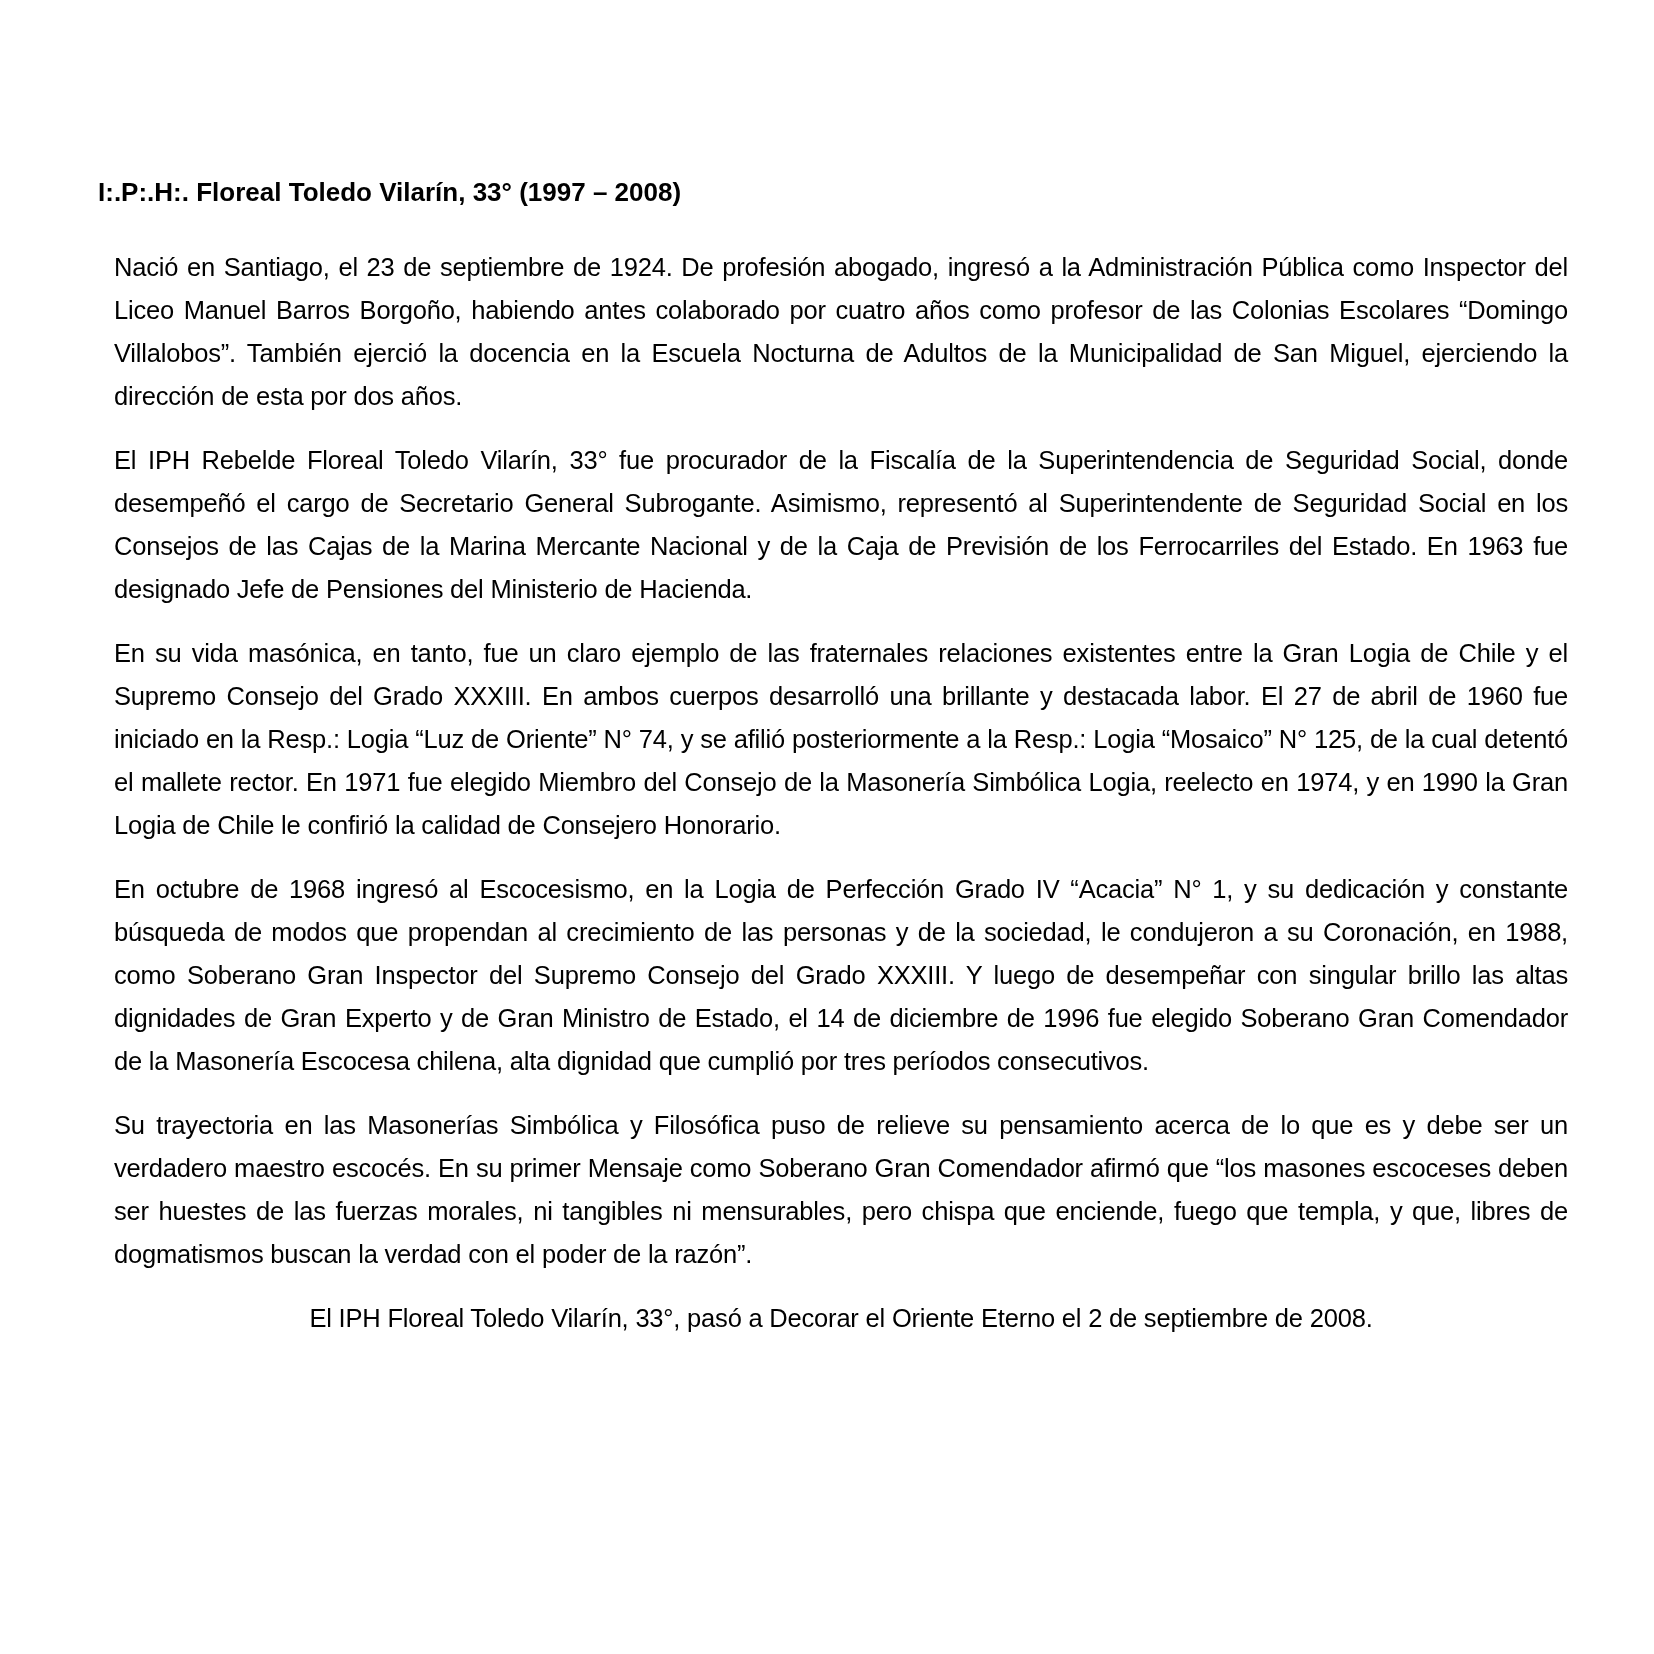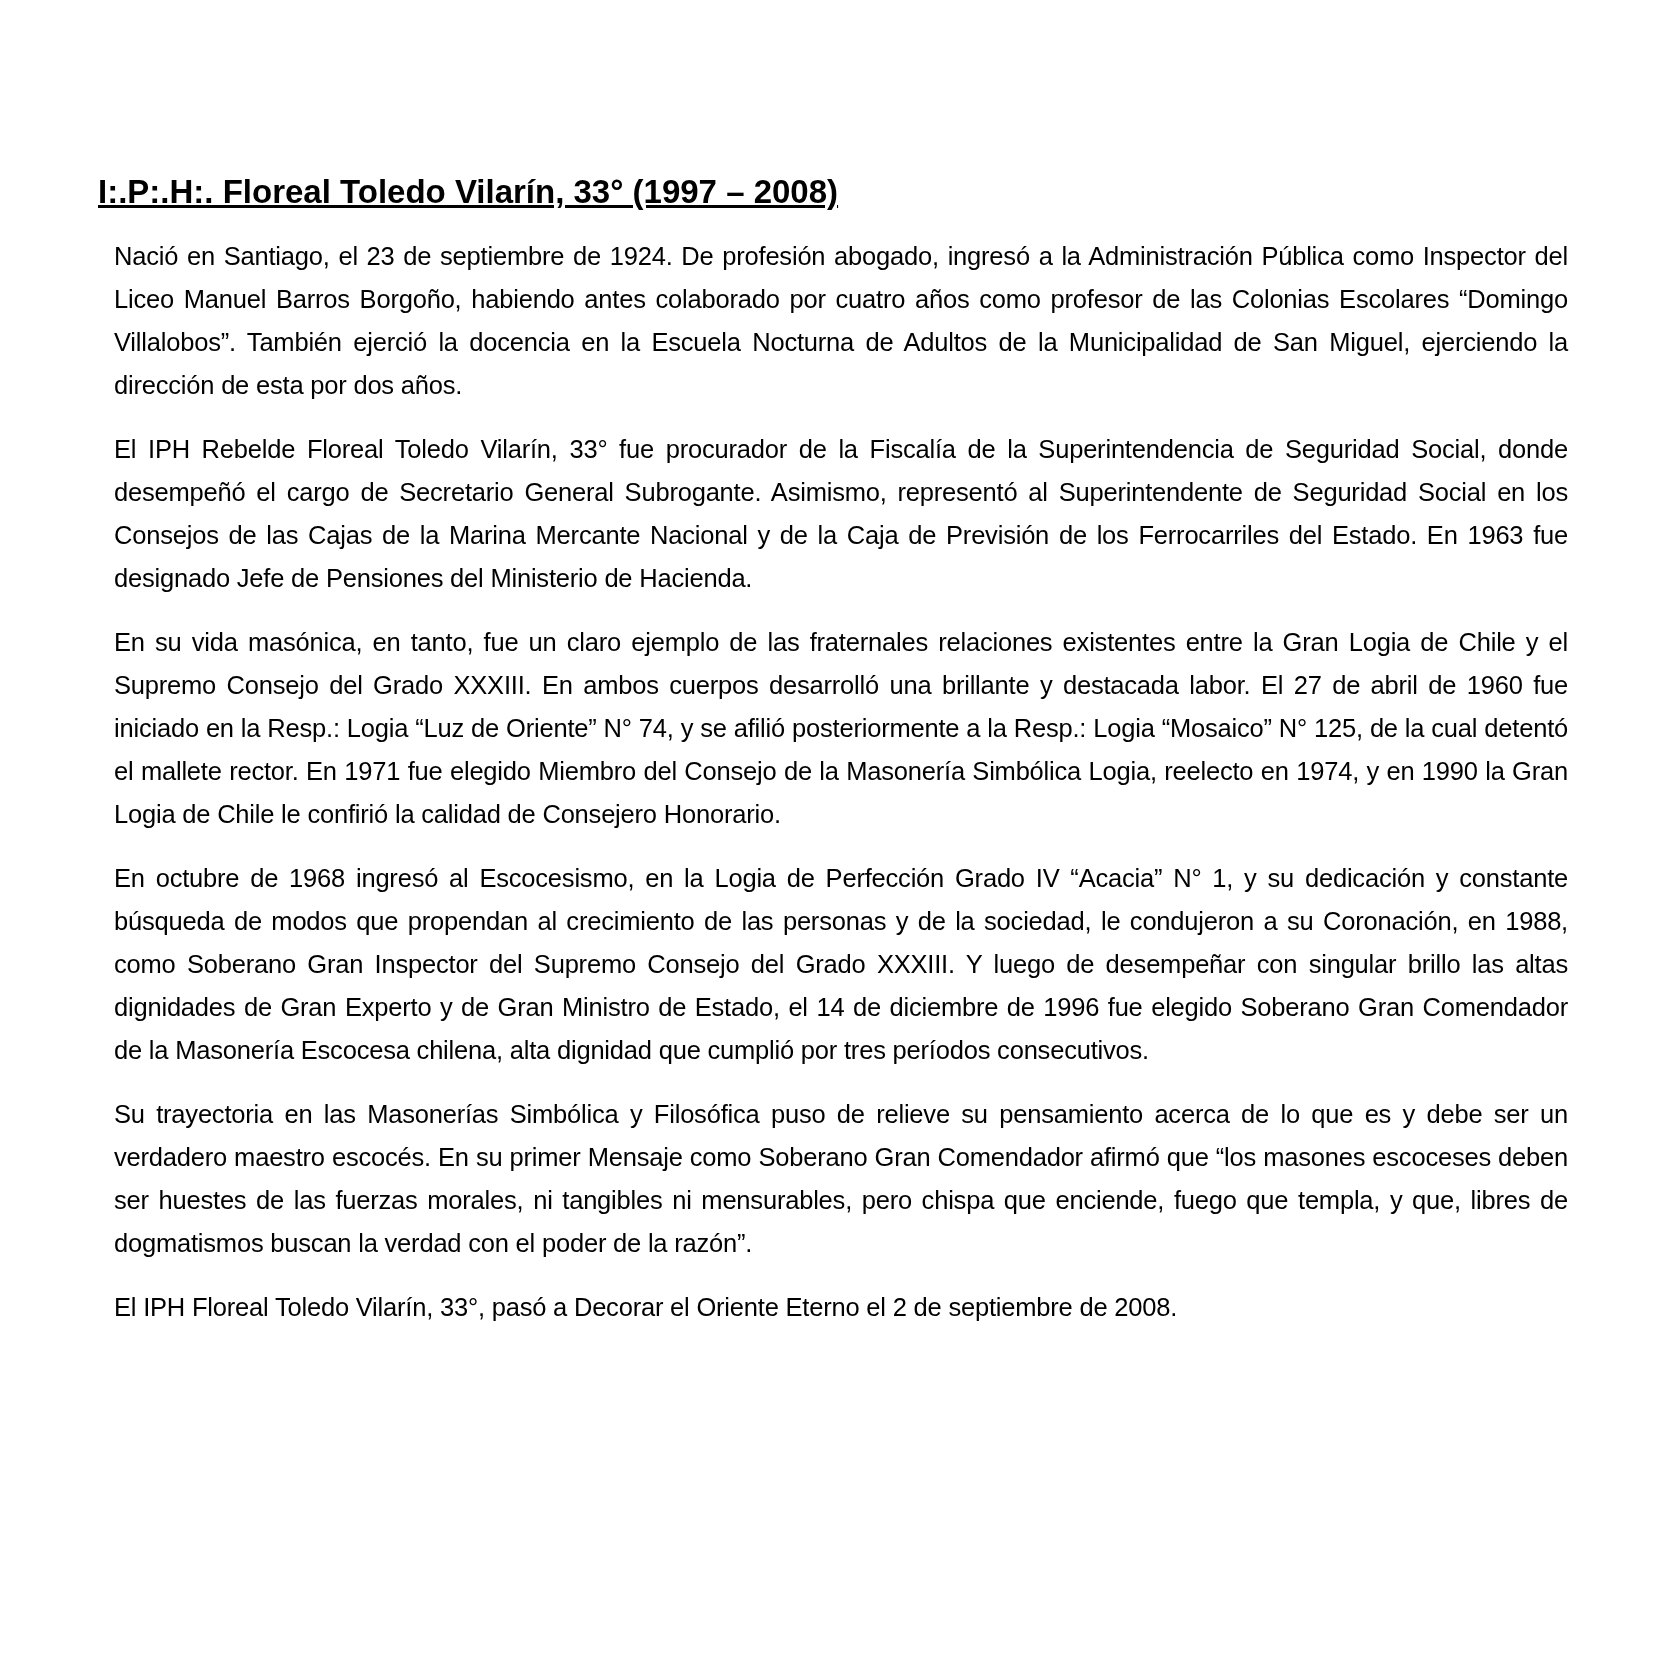"I:.P:.H:. Floreal Toledo Vilarín, 33°" .title { font-size: 33px -> 26px; margin: 0 0 23px 0 -> 0 0 34px 0; text-decoration: underline -> none }
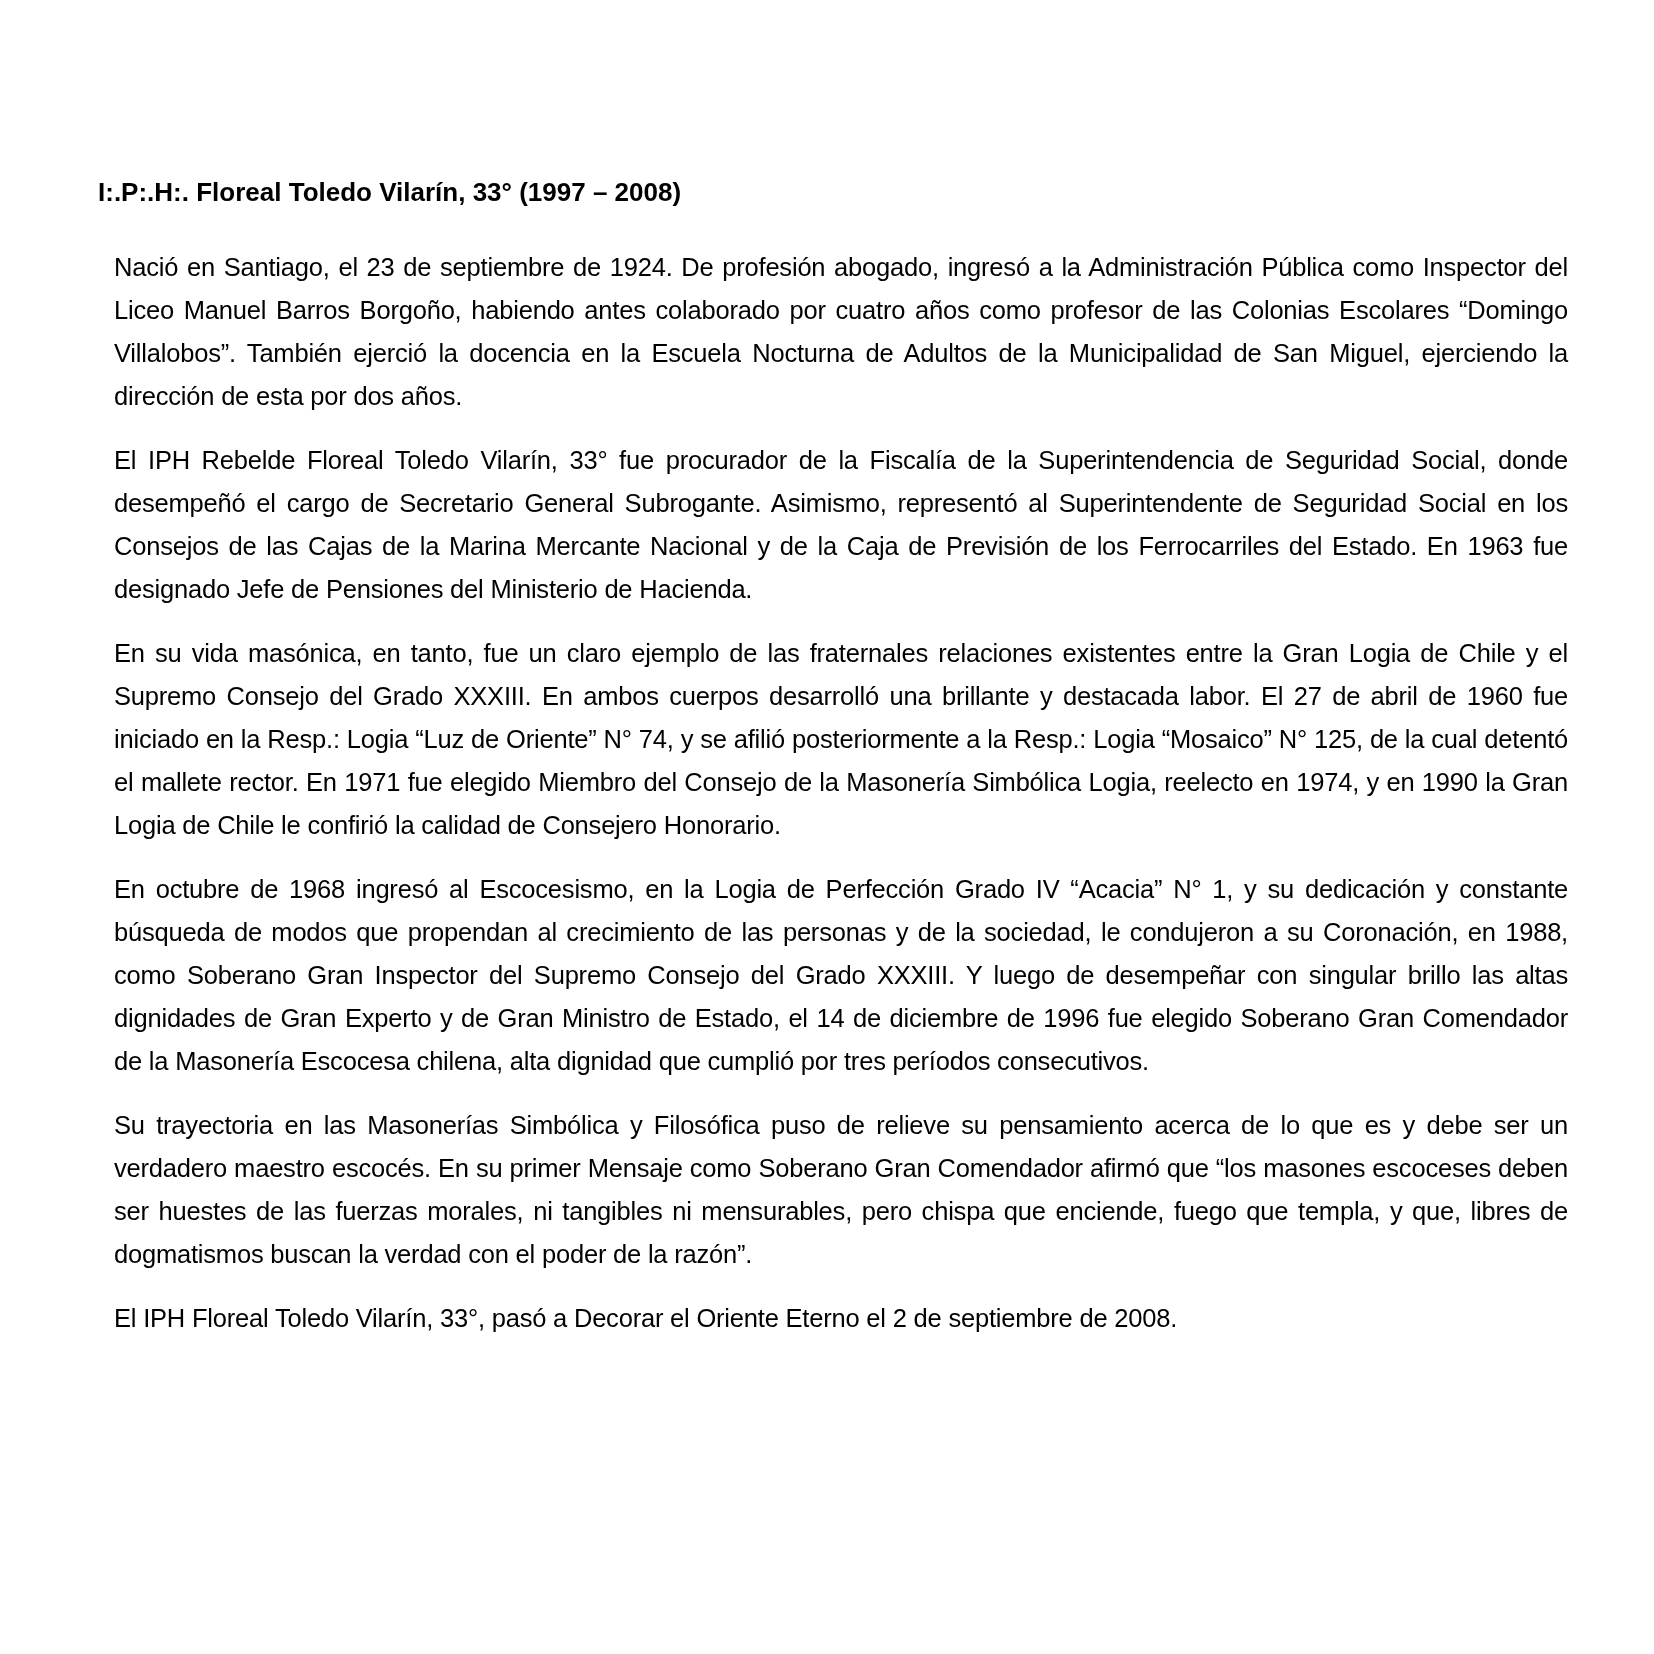"El IPH Floreal Toledo Vilarín," .para.last { text-align: left -> center }
